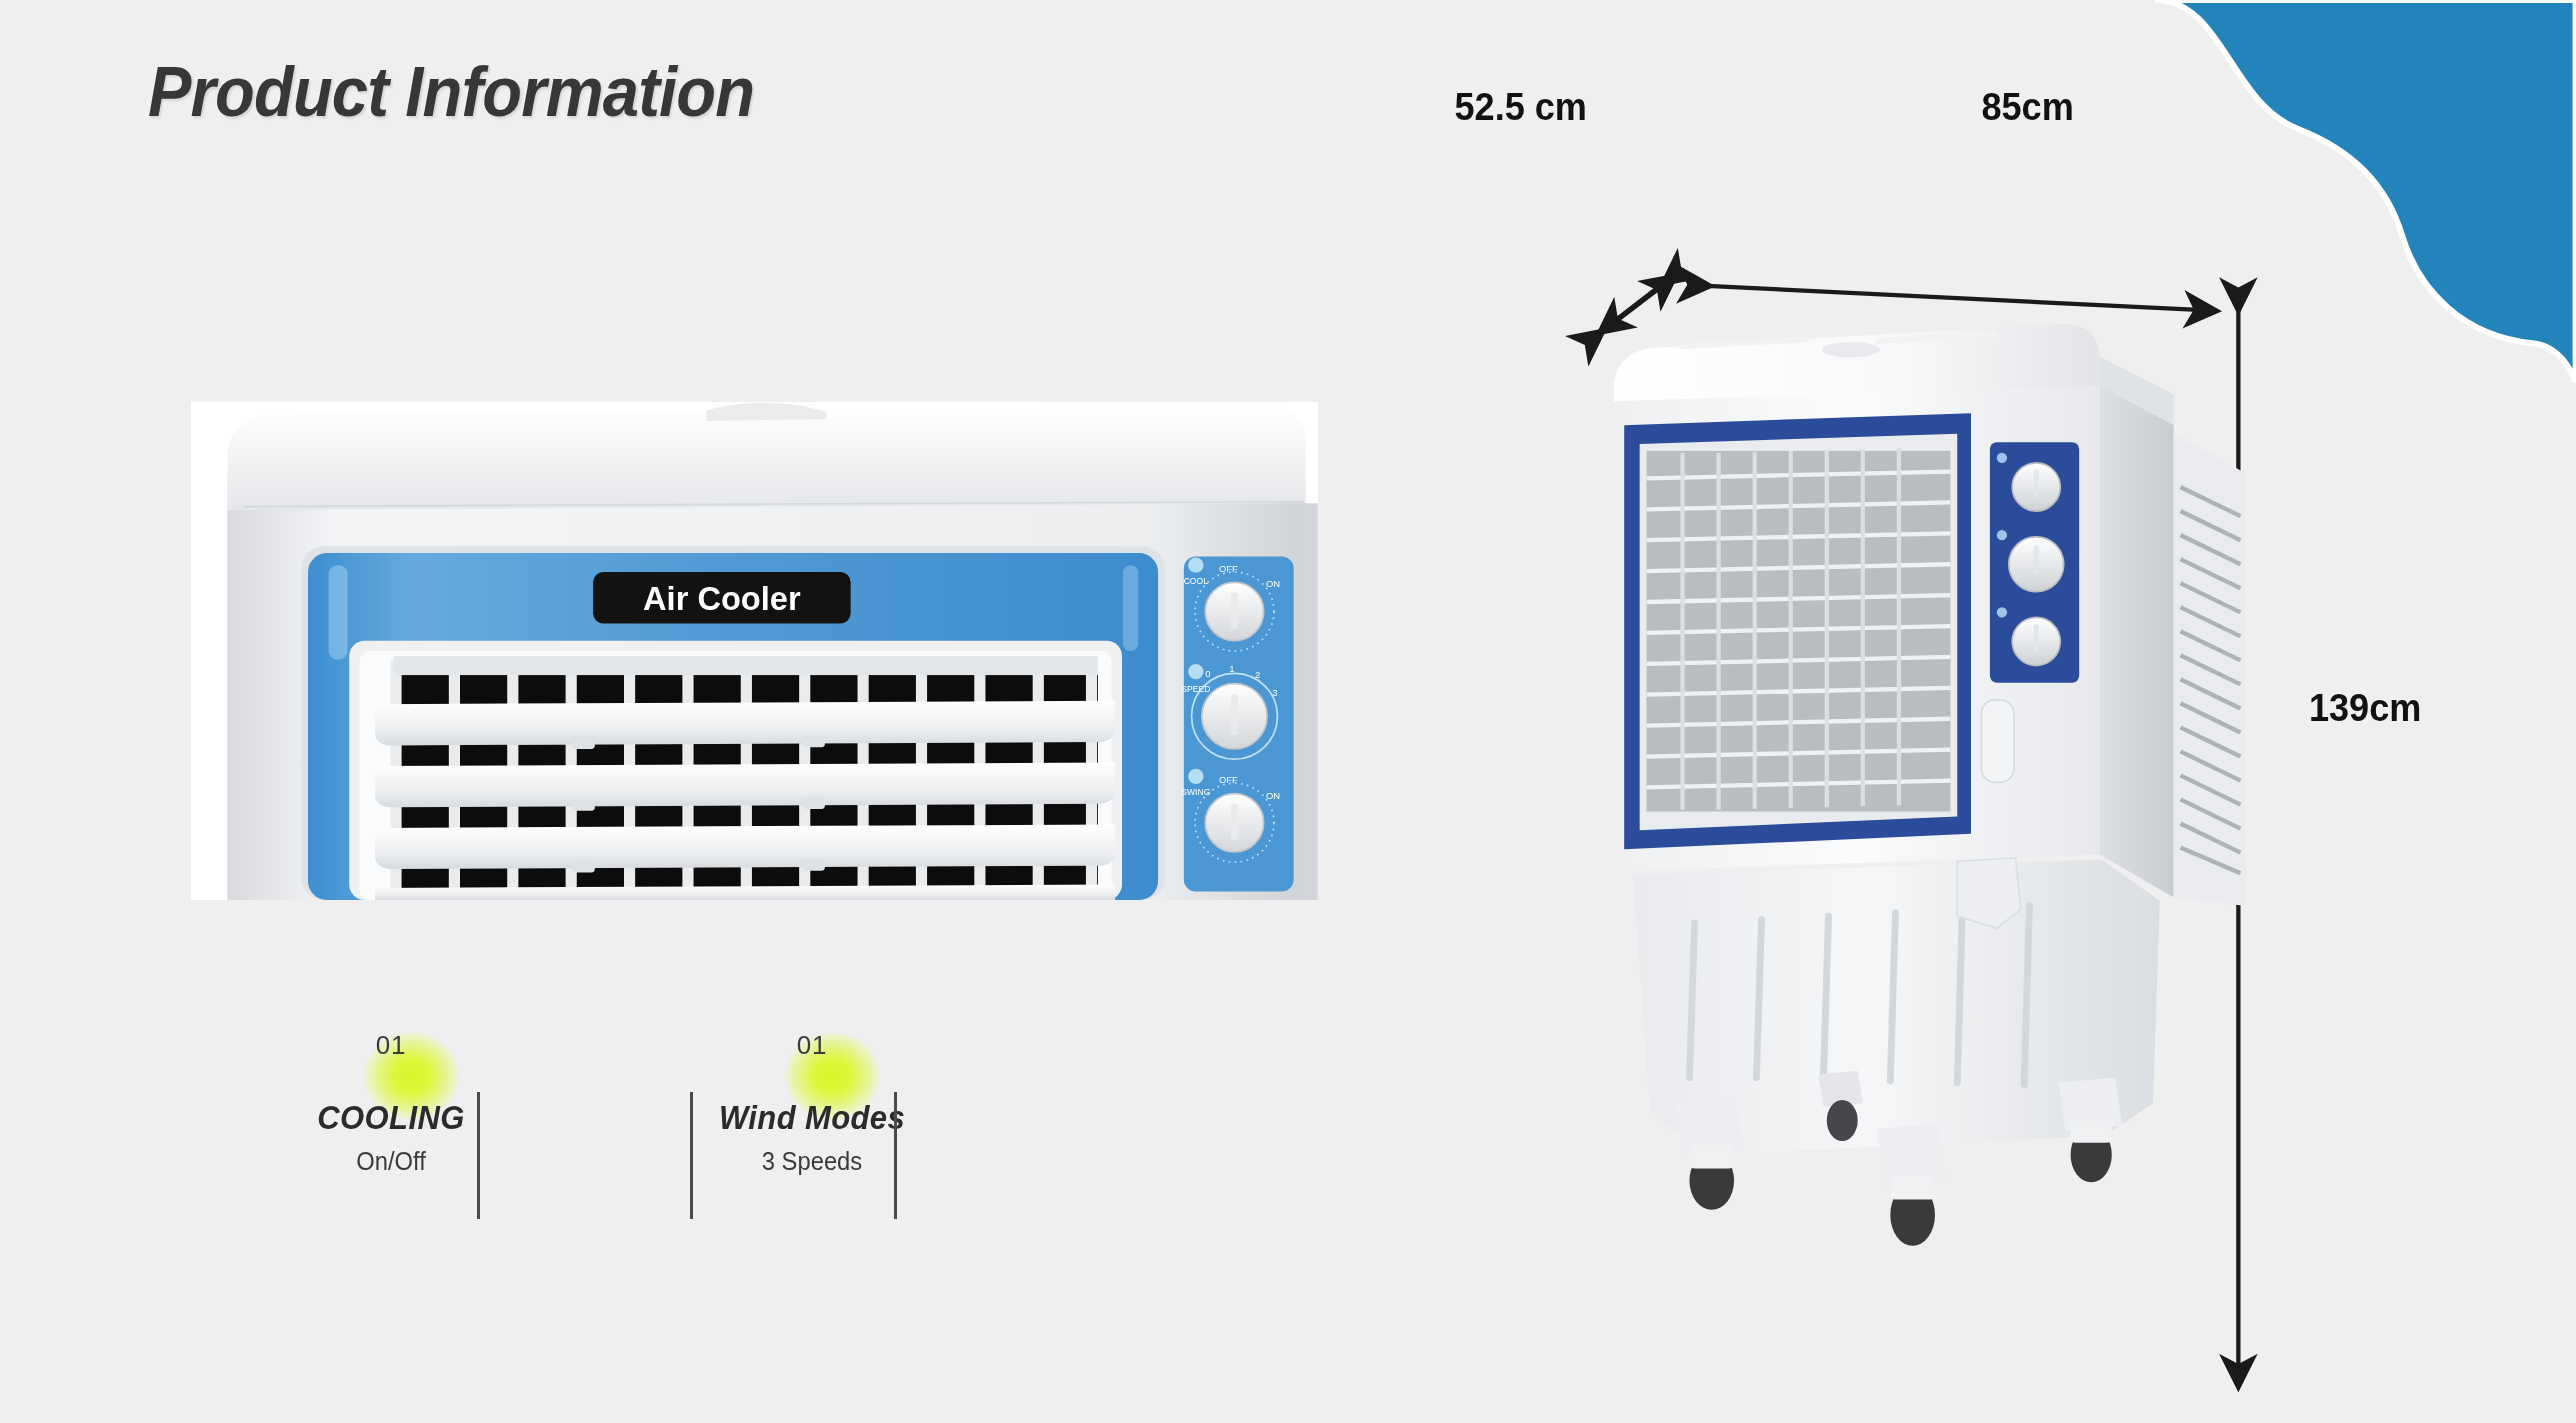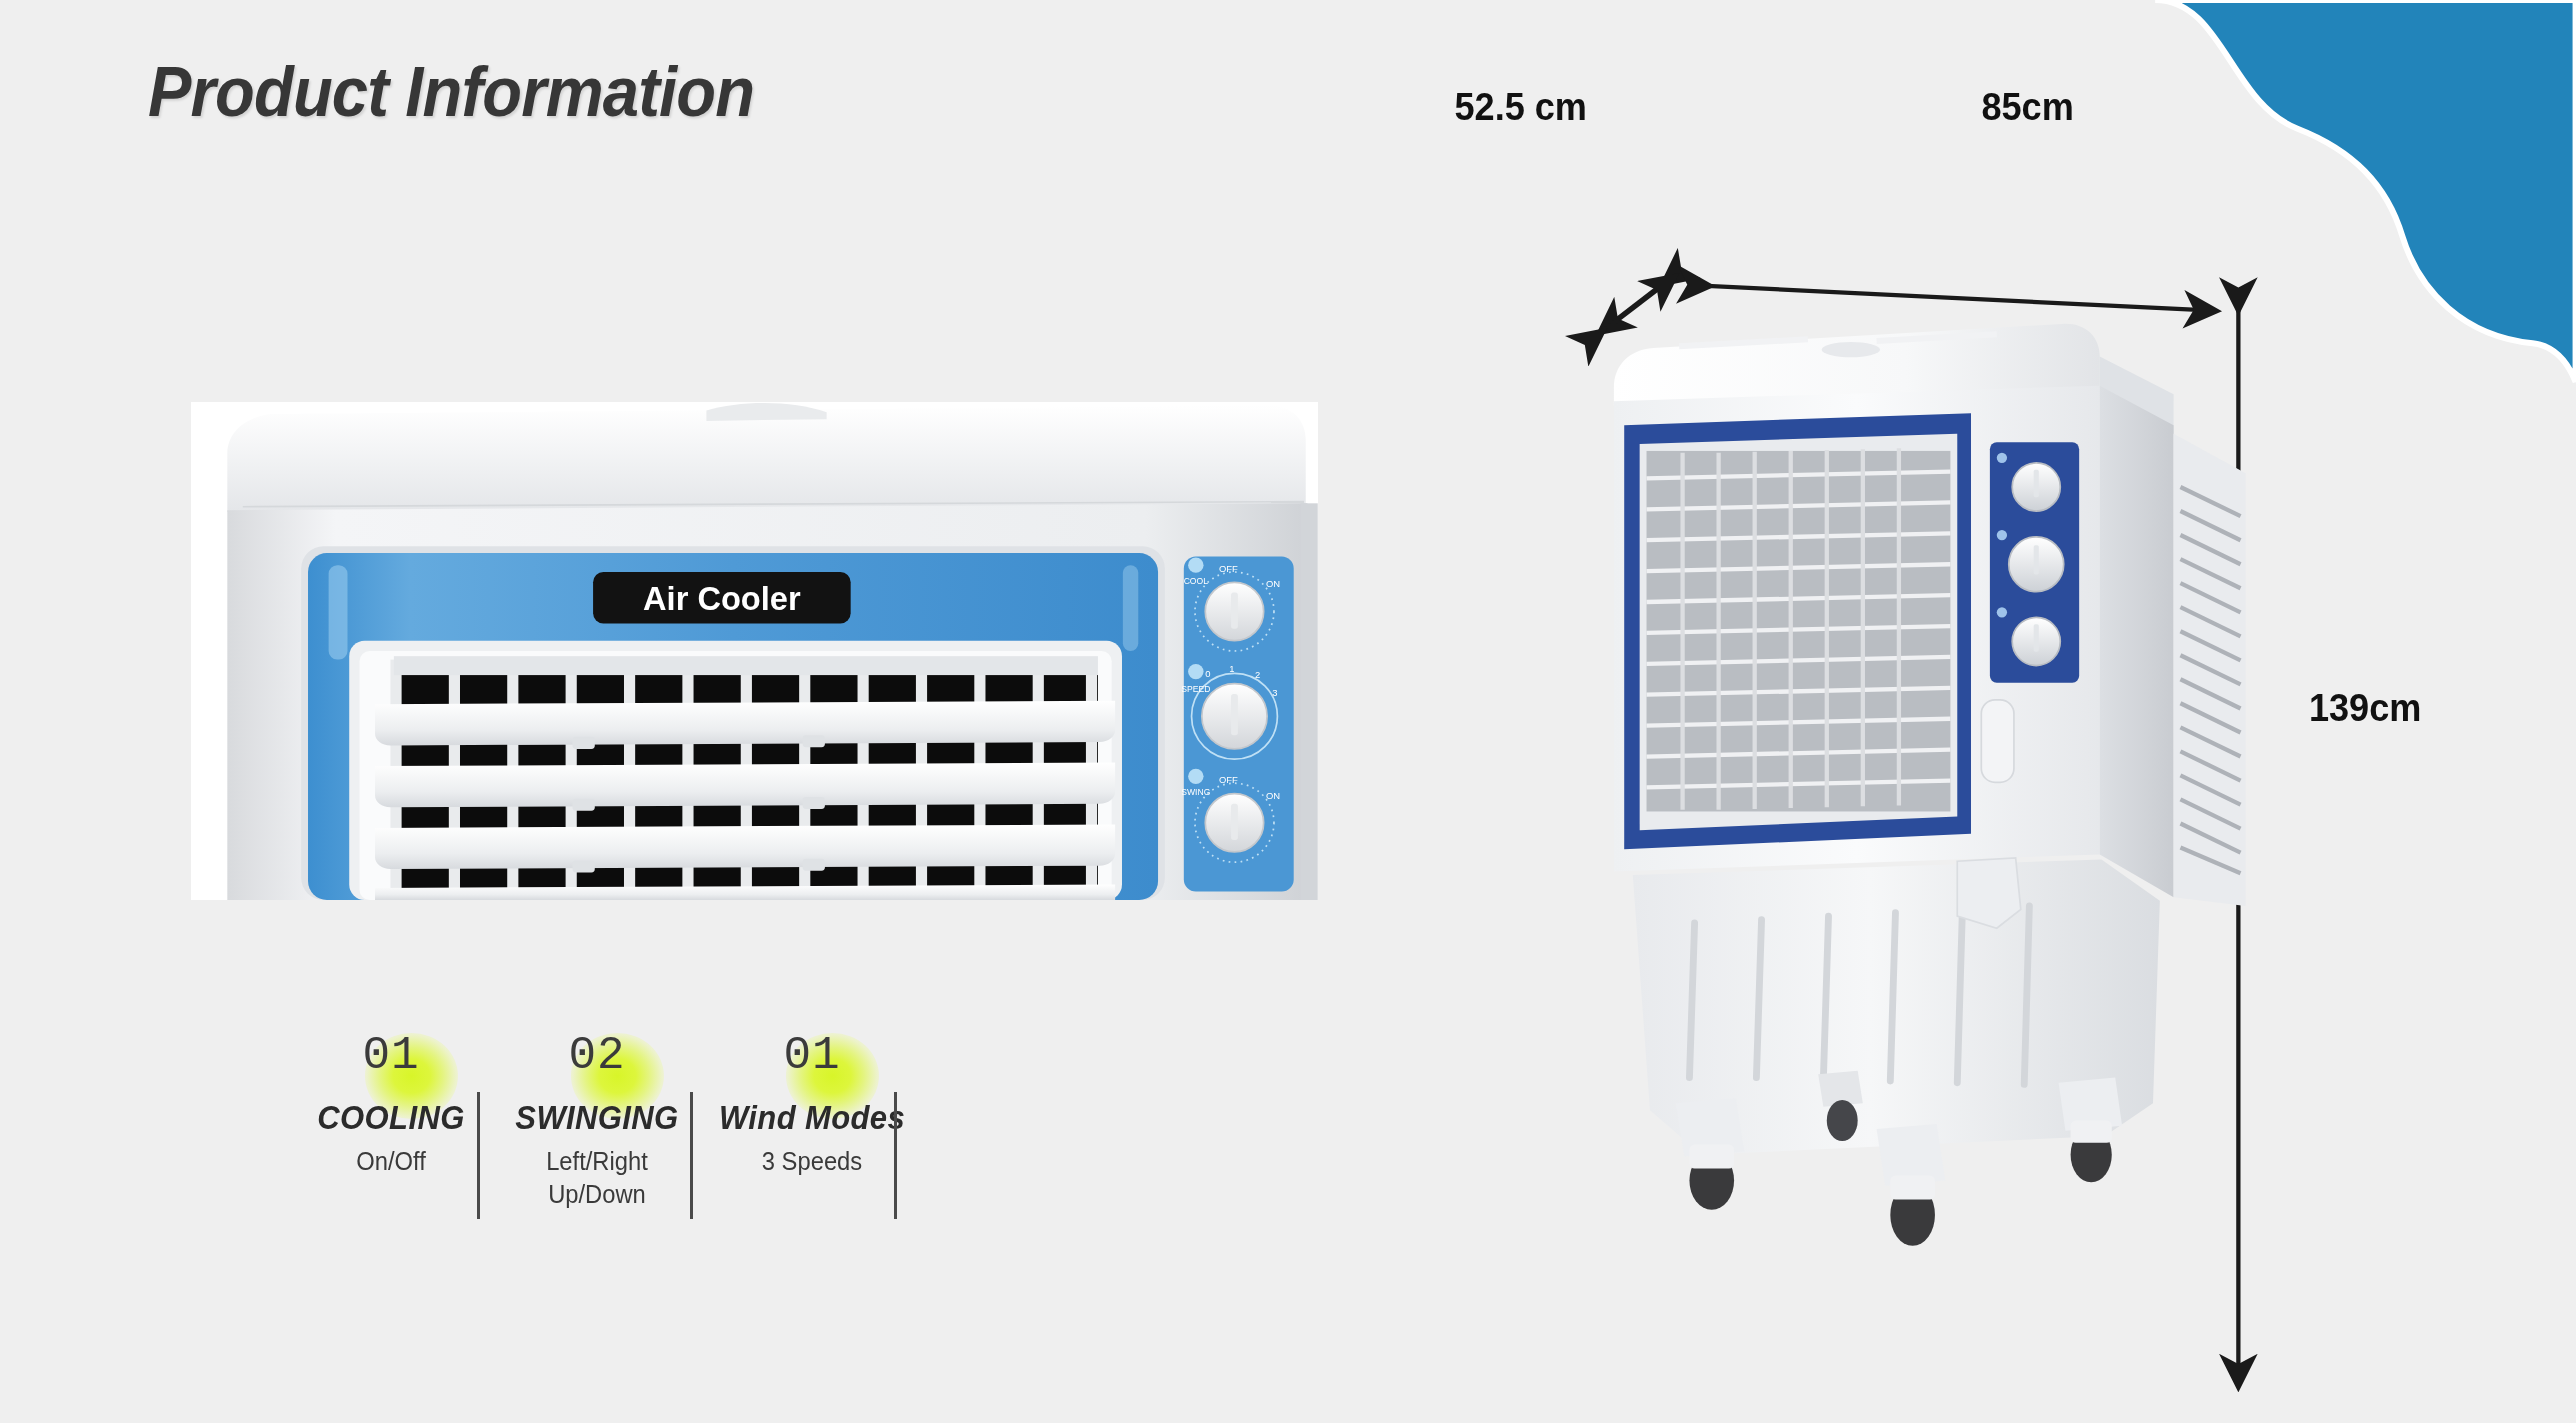"01" .num { font-family: Liberation Mono, monospace -> Liberation Sans, sans-serif; font-size: 46px -> 26px }
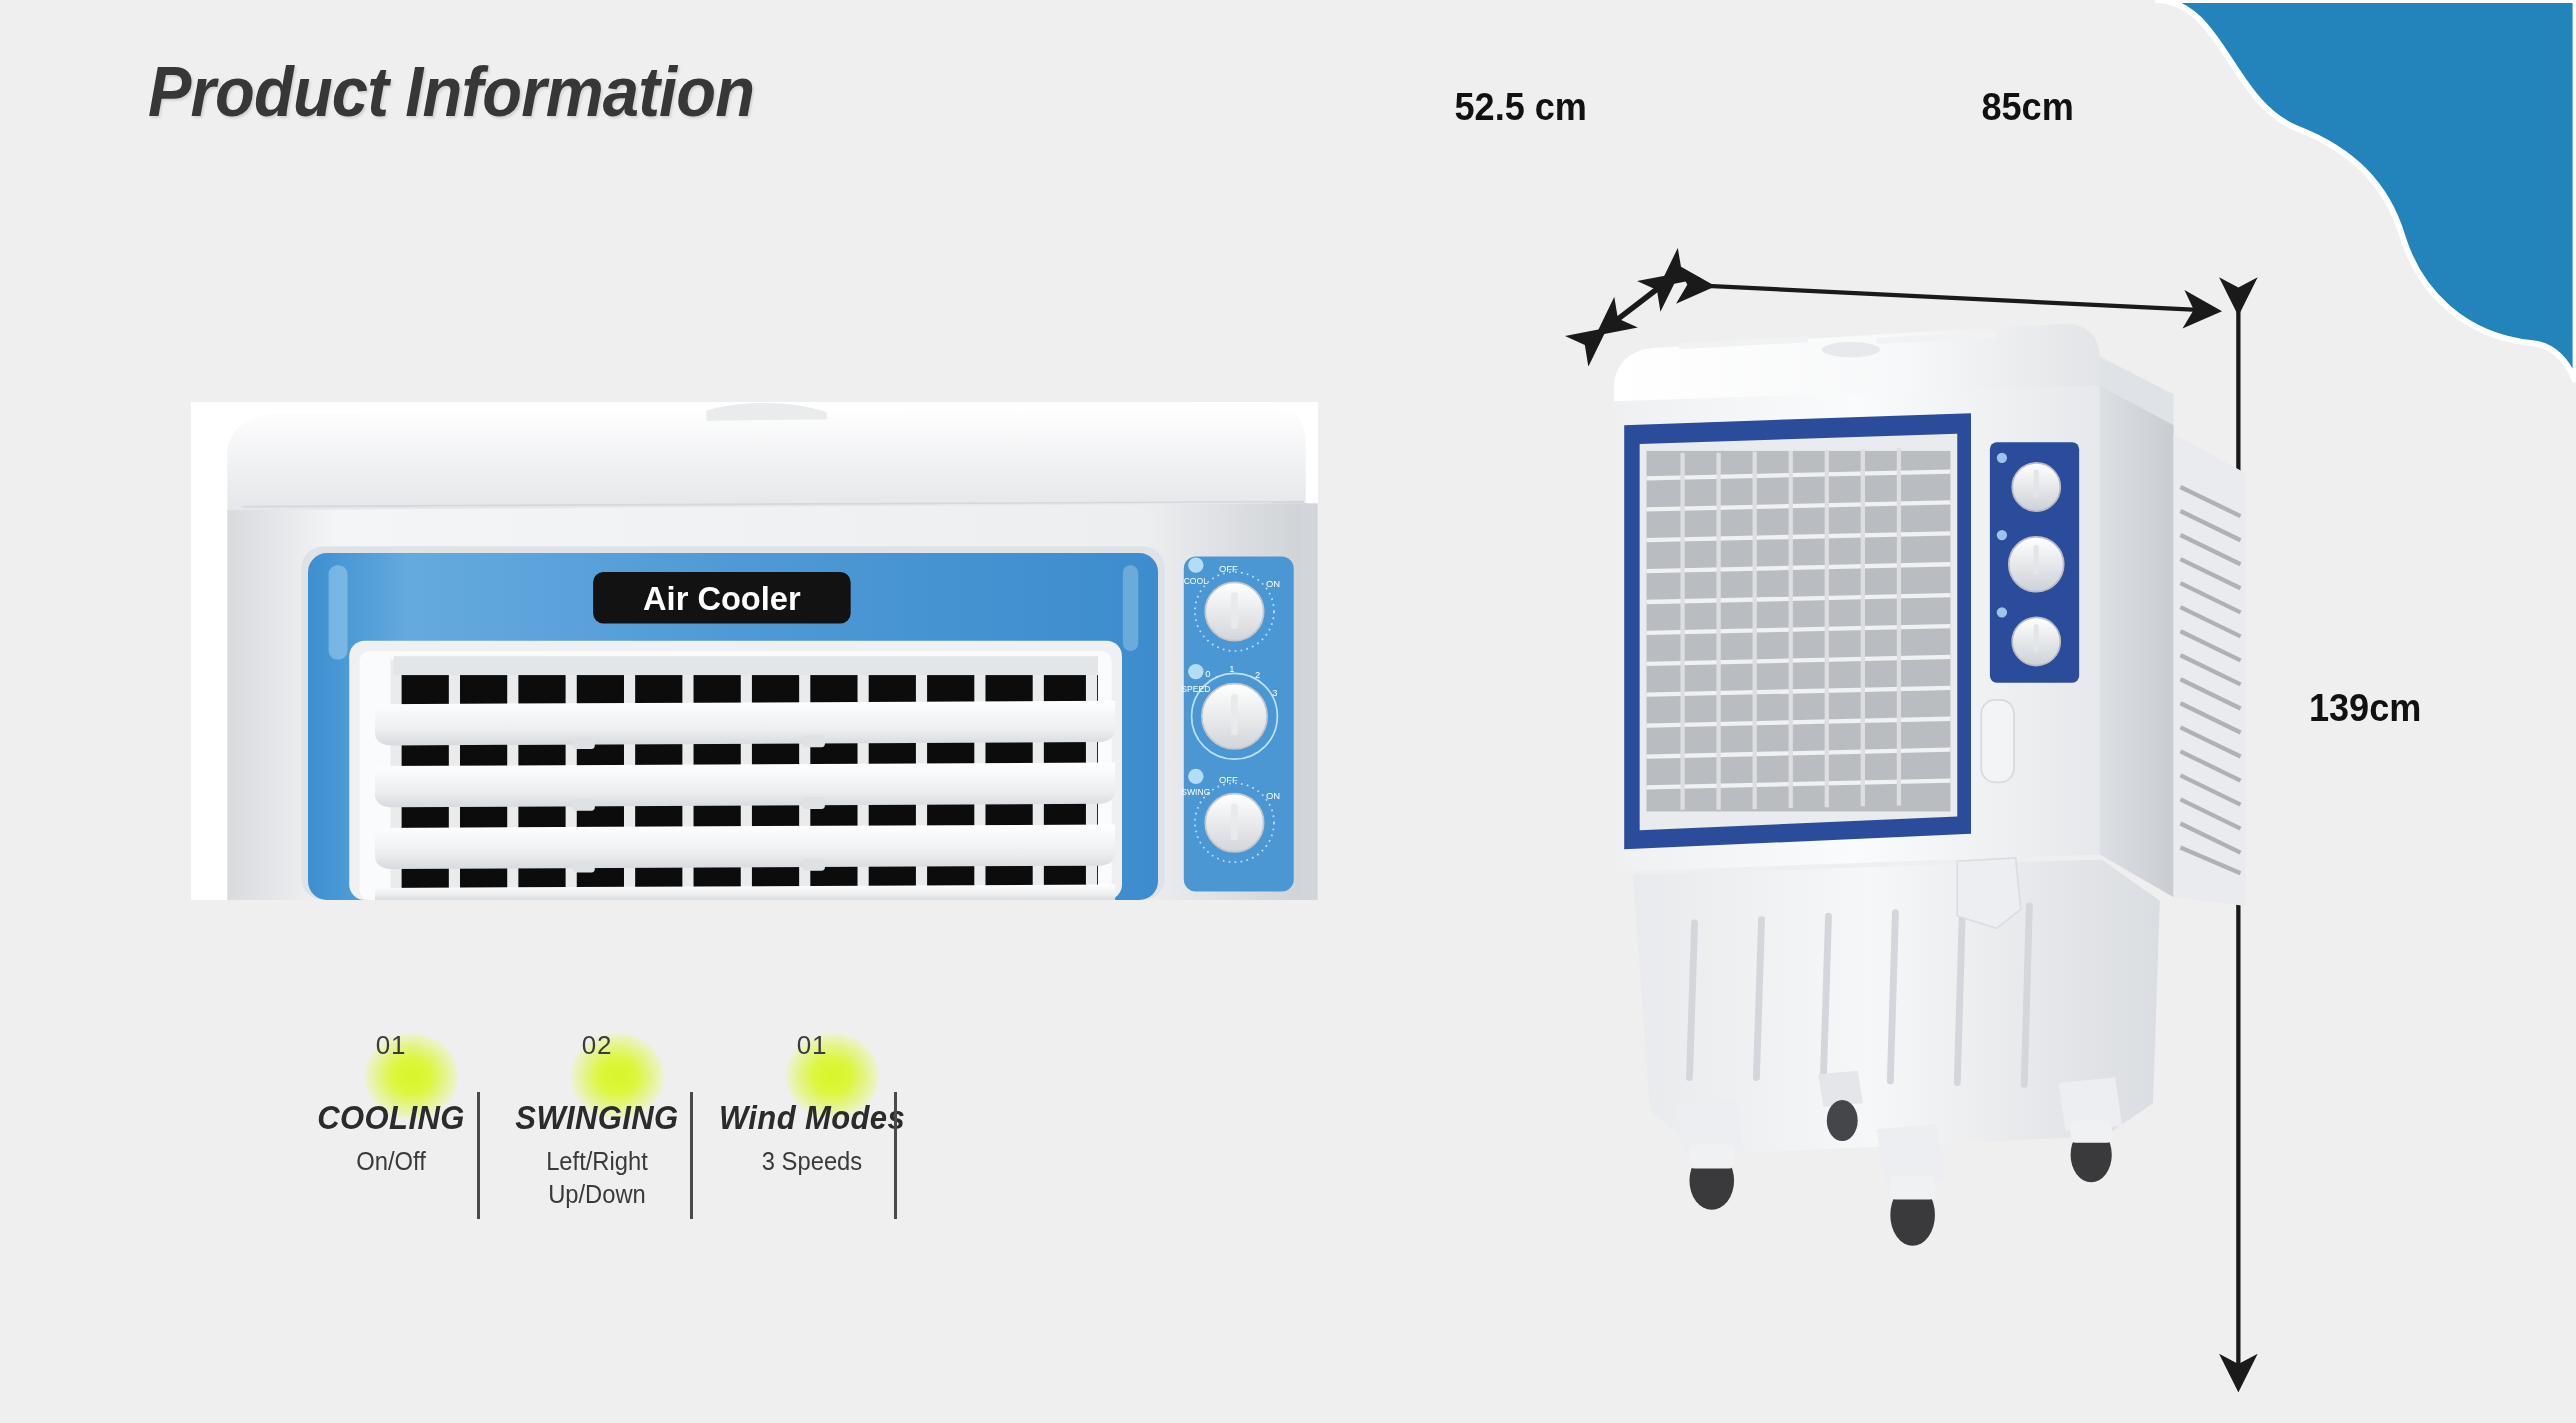"02" div.feat { html: <div> <div> <div></div> <span>02</span> </div> <div>SWINGING</div> <div>Left/Right</div> <div>Up/Down</div> </div> -> none }
